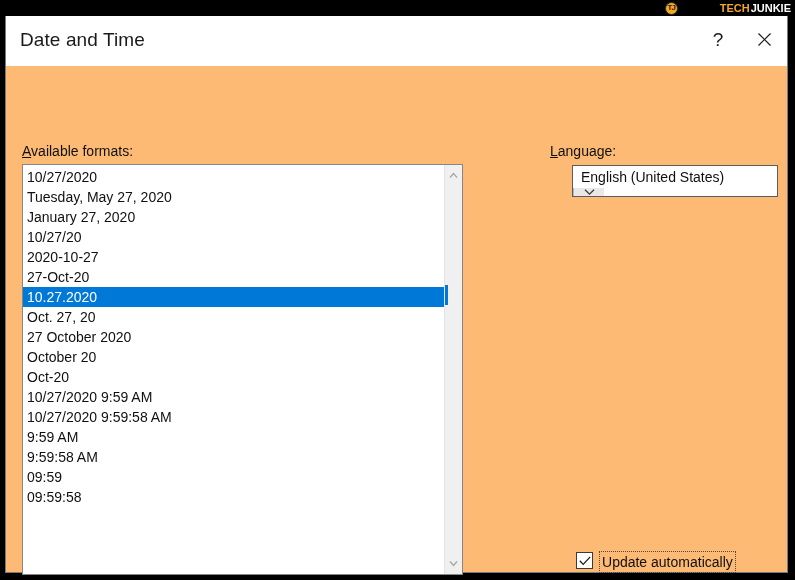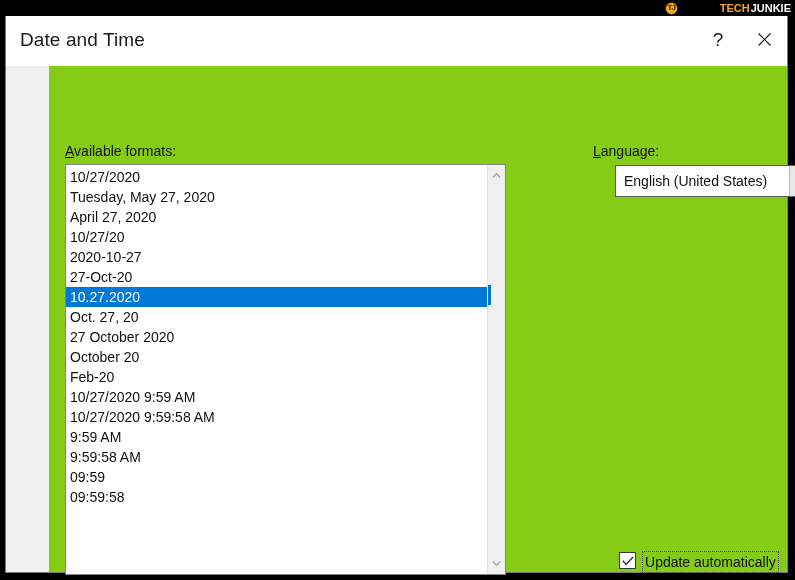"Available formats:" #dialog-body { background: #84cc16 -> #fdba74; margin-left: 43px -> none }
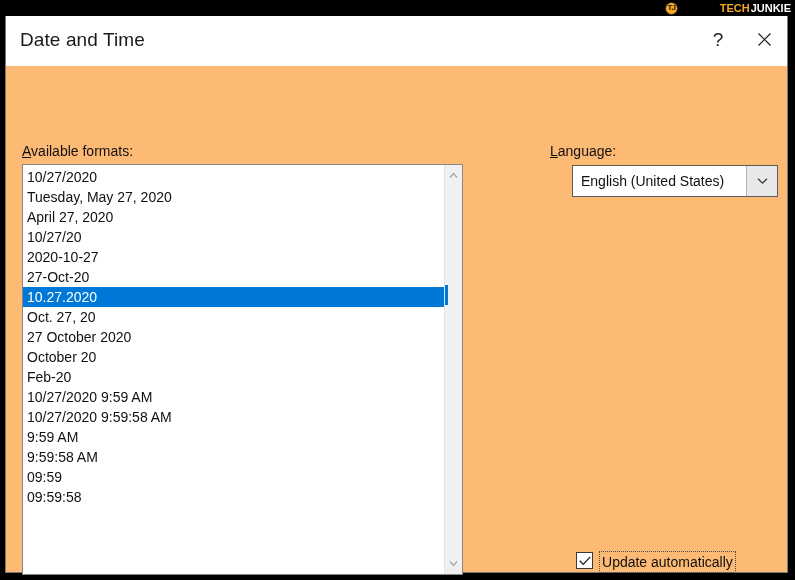"English (United States)" #language-select { flex-direction: none -> column }
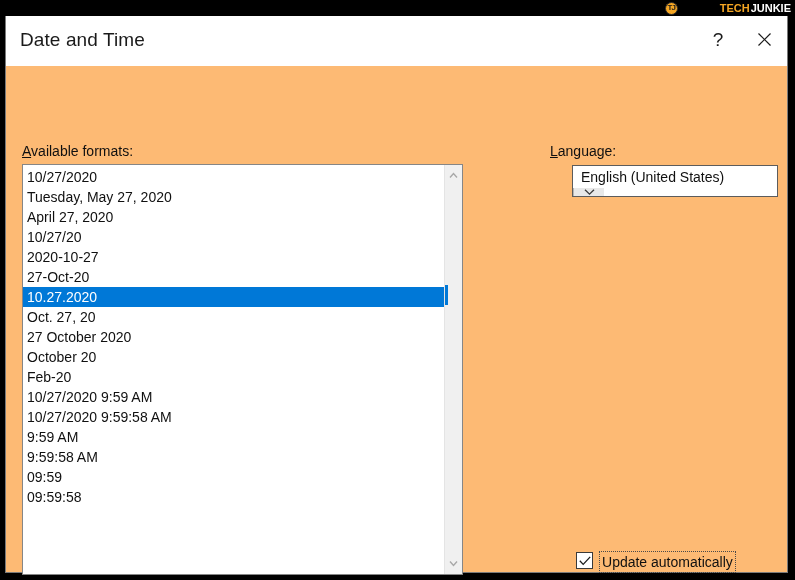"April 27, 2020" div.format-item { text: April -> January }
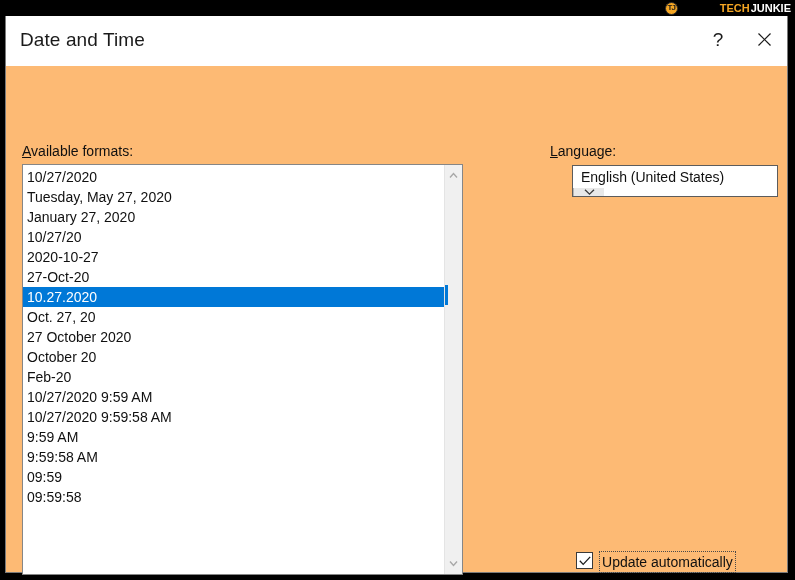"Feb-20" div.format-item { text: Feb-20 -> Oct-20 }
